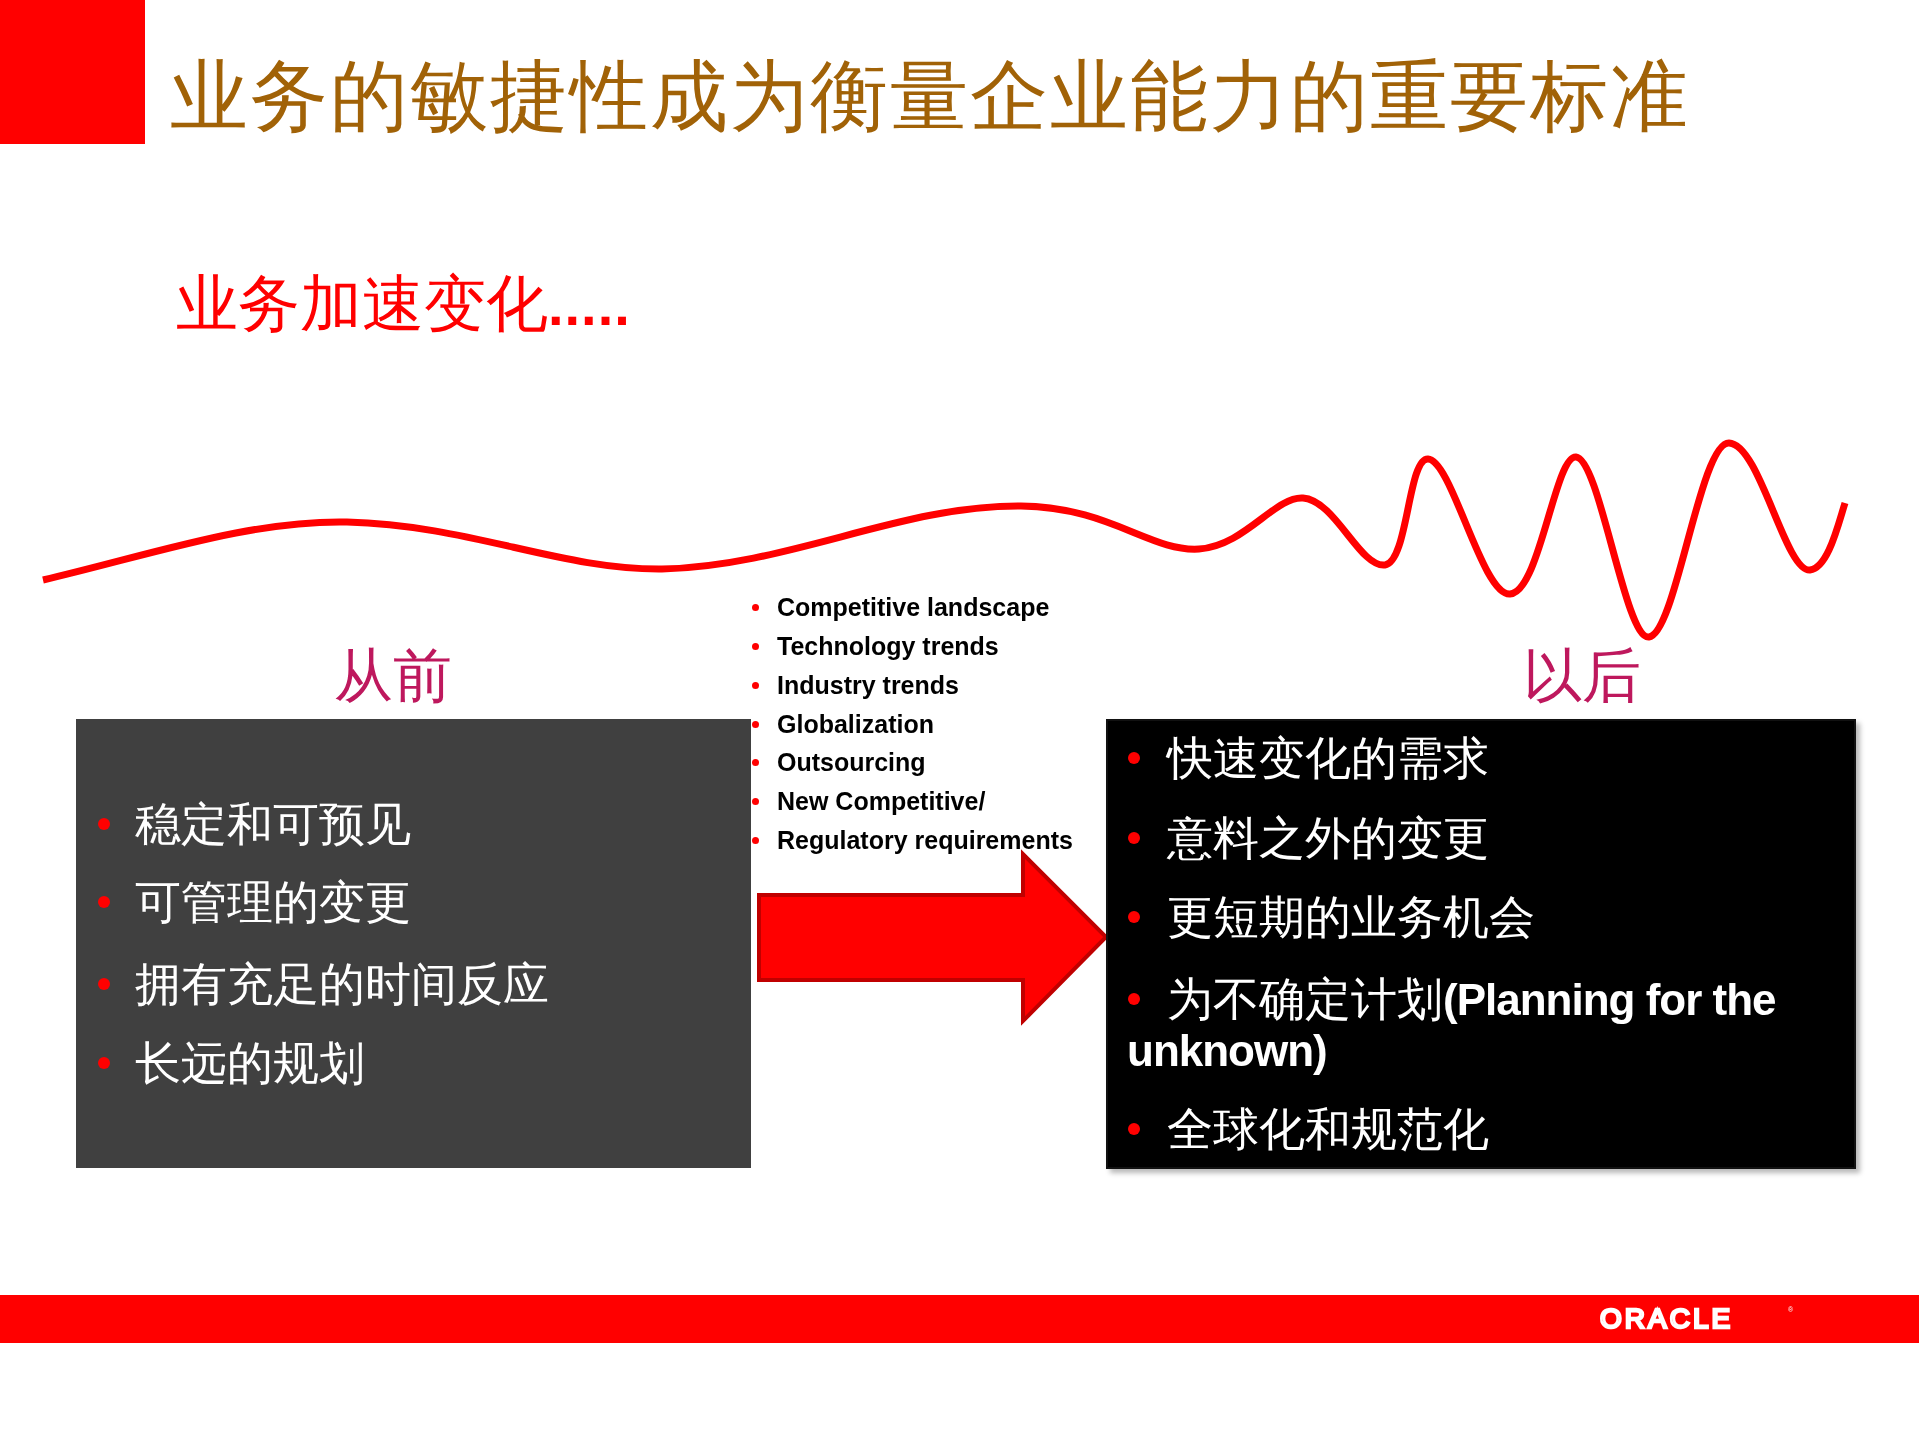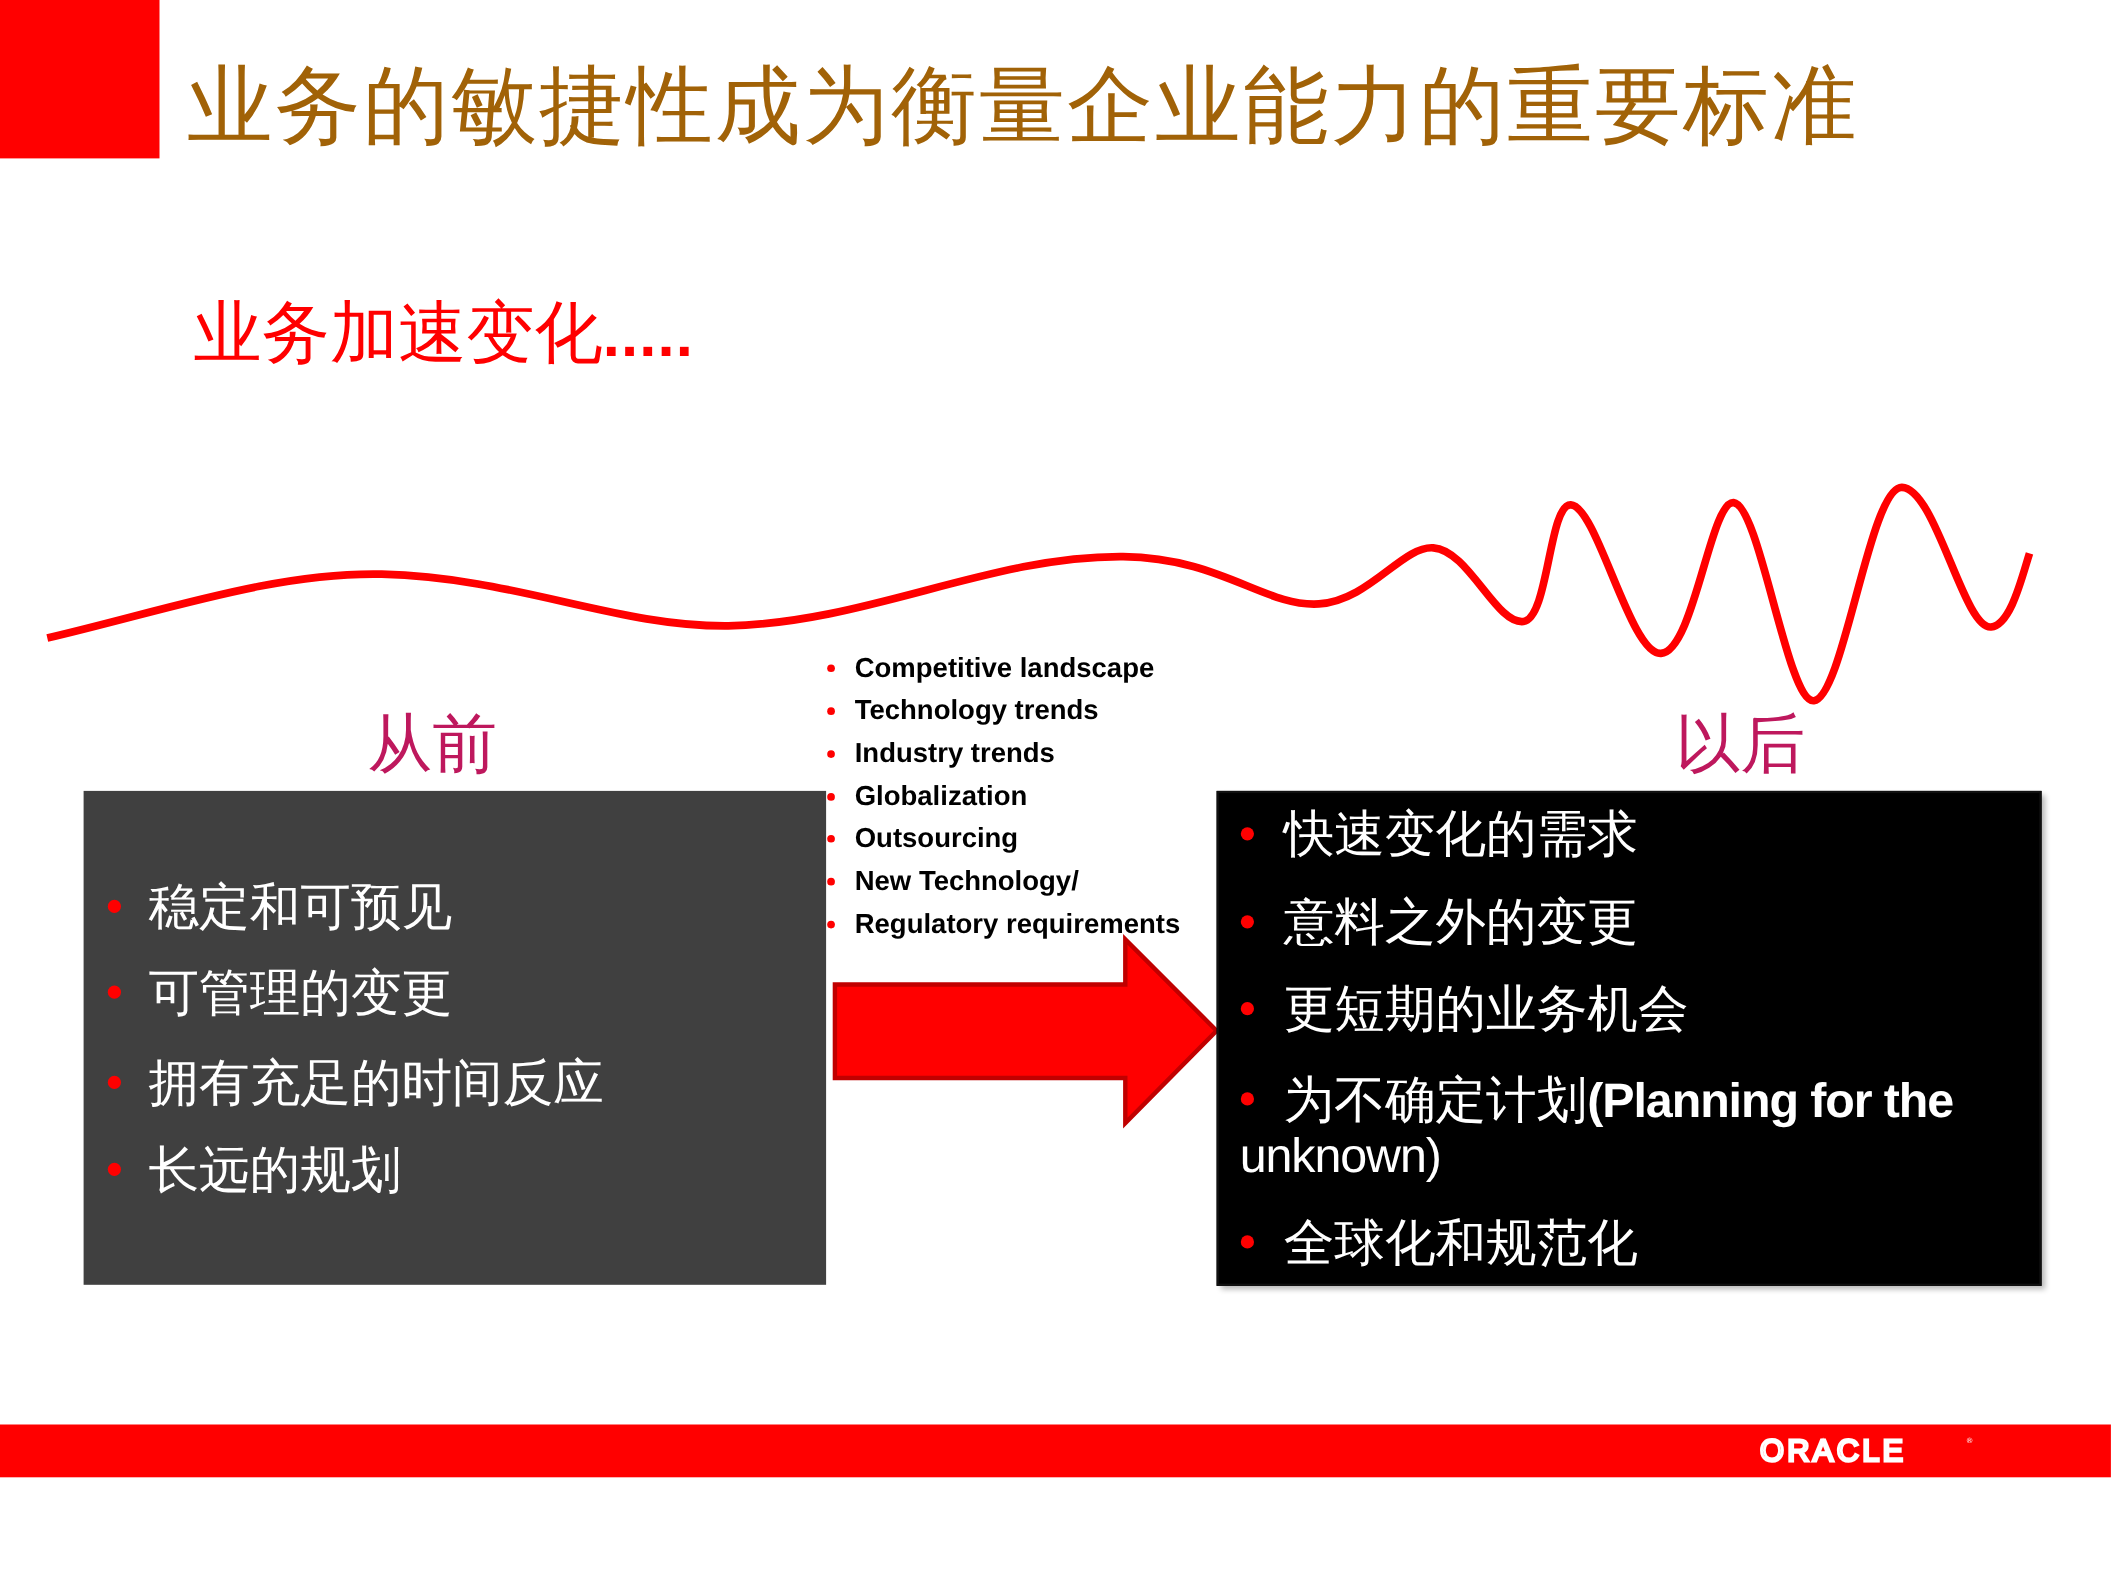"New Technology/" span.ftxt { text: Technology/ -> Competitive/ }
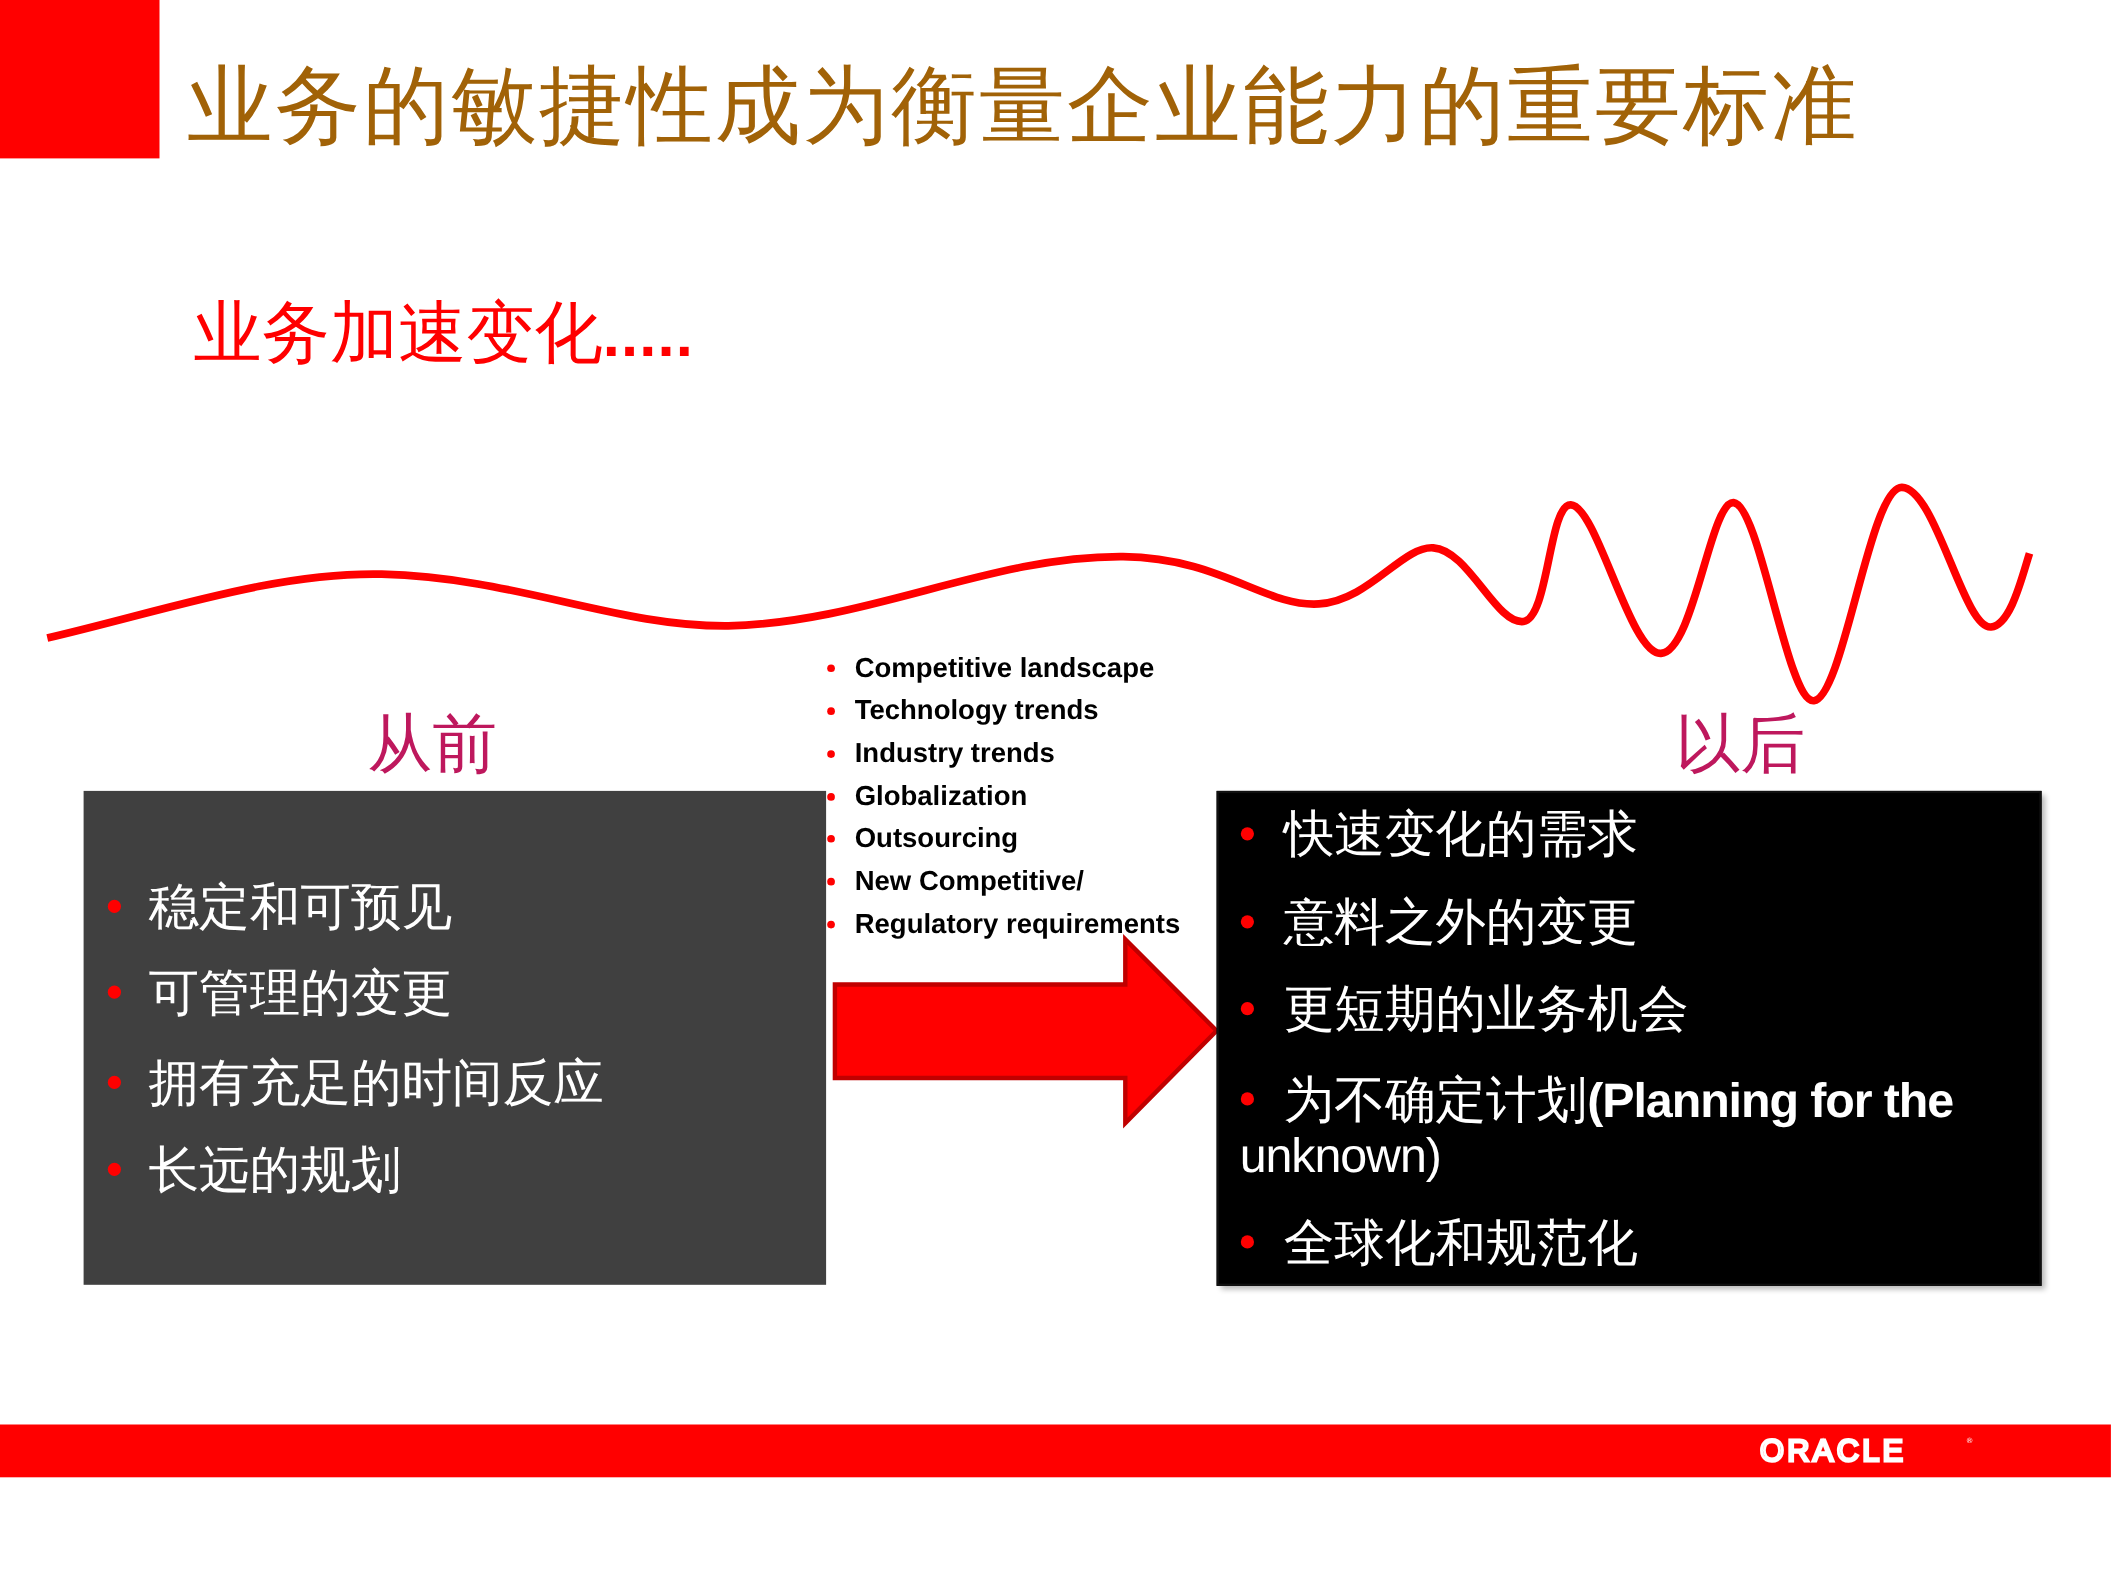"unknown)" span.txt { font-weight: normal -> bold }
